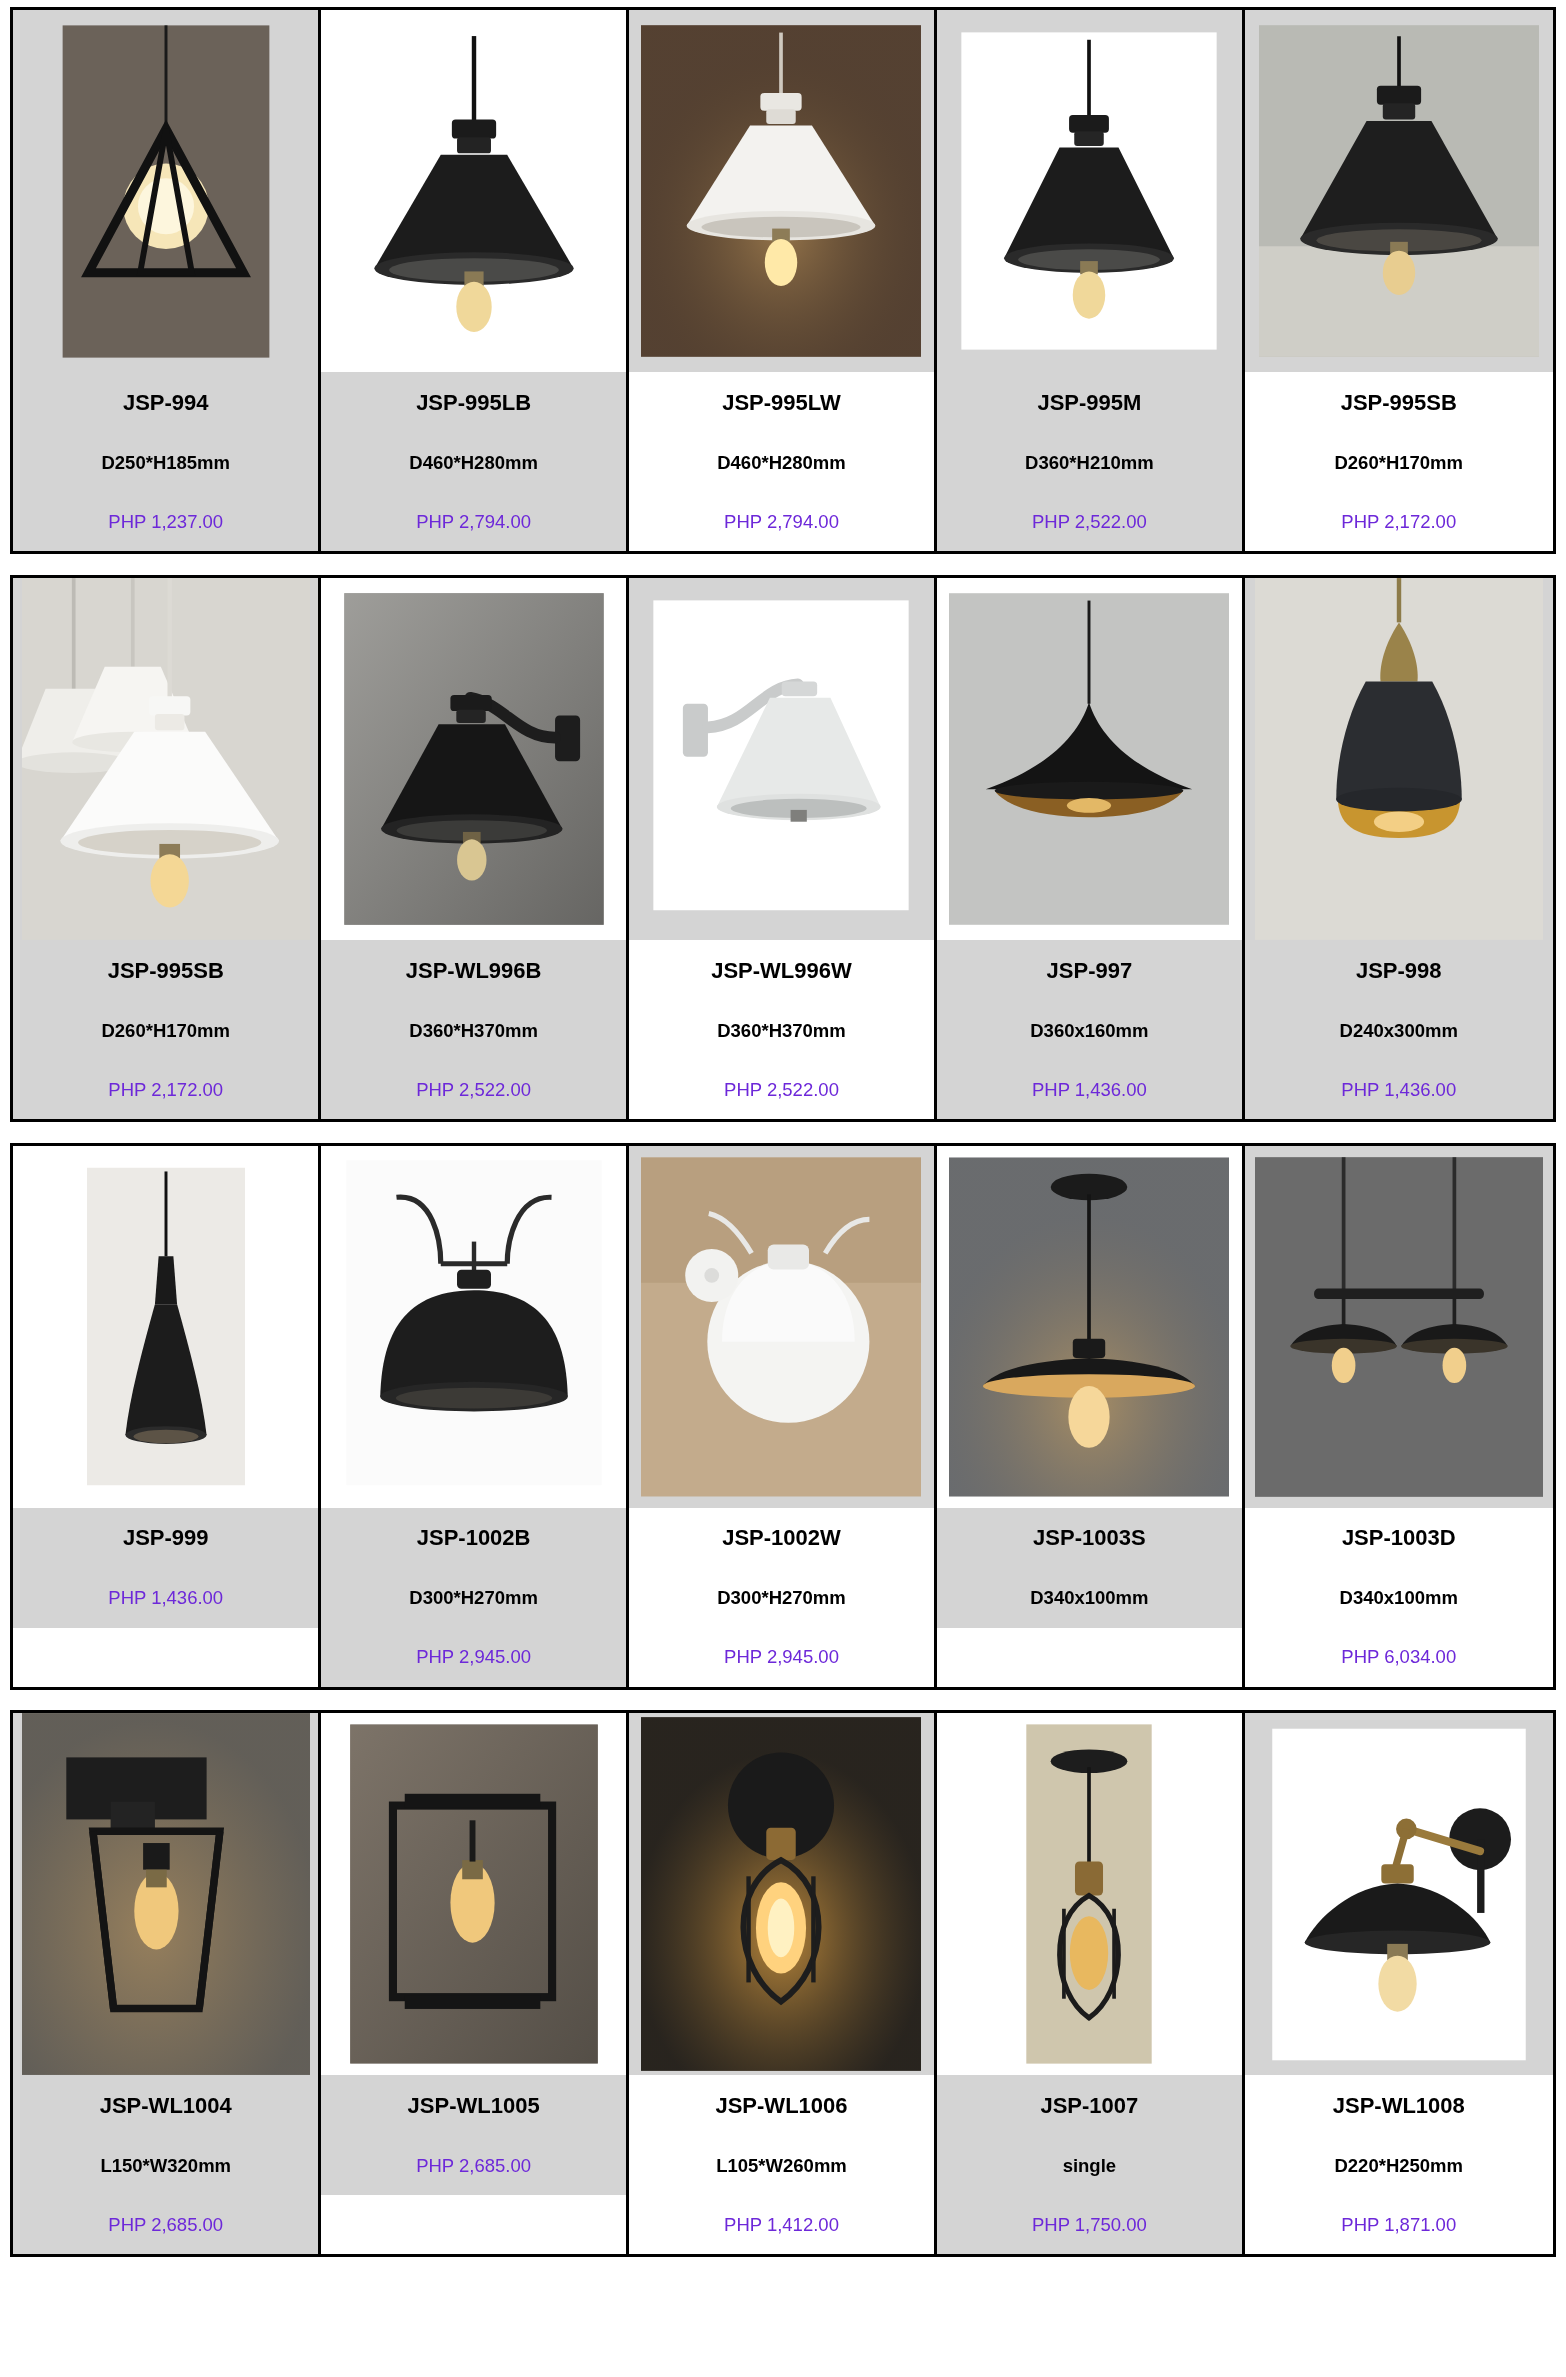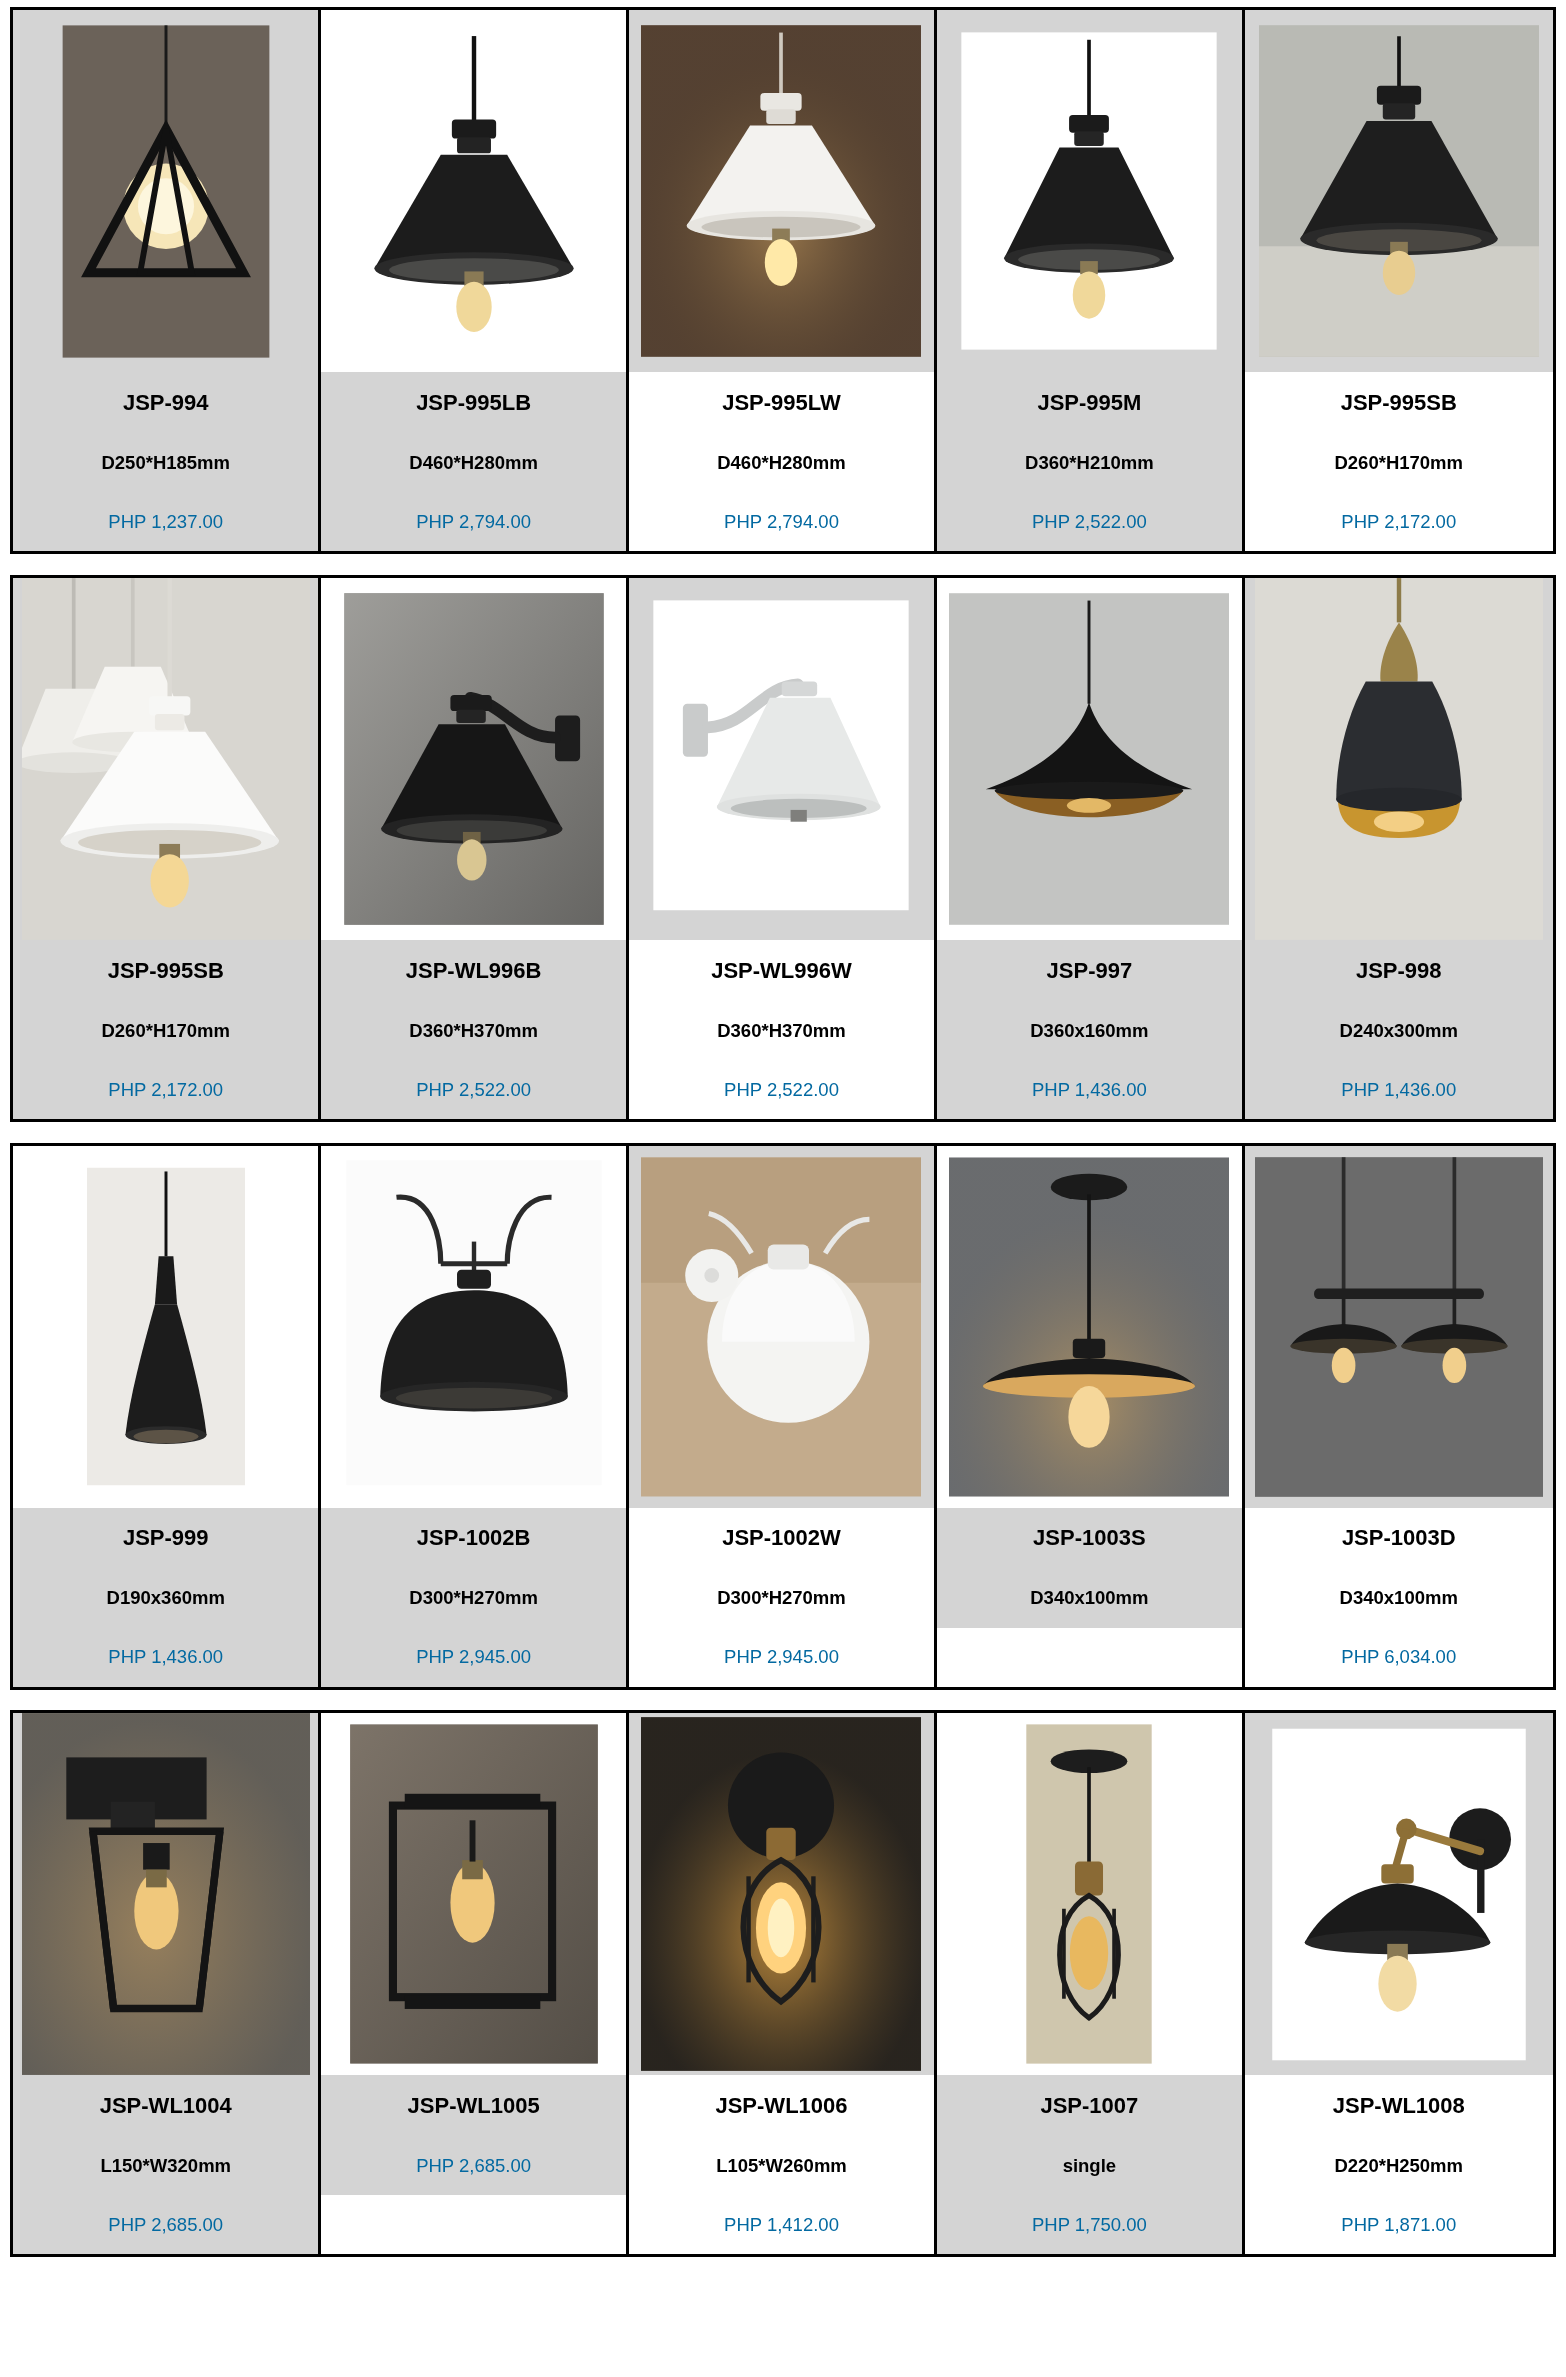"PHP 1,237.00" .label-price { color: #0369a1 -> #6d28d9 }
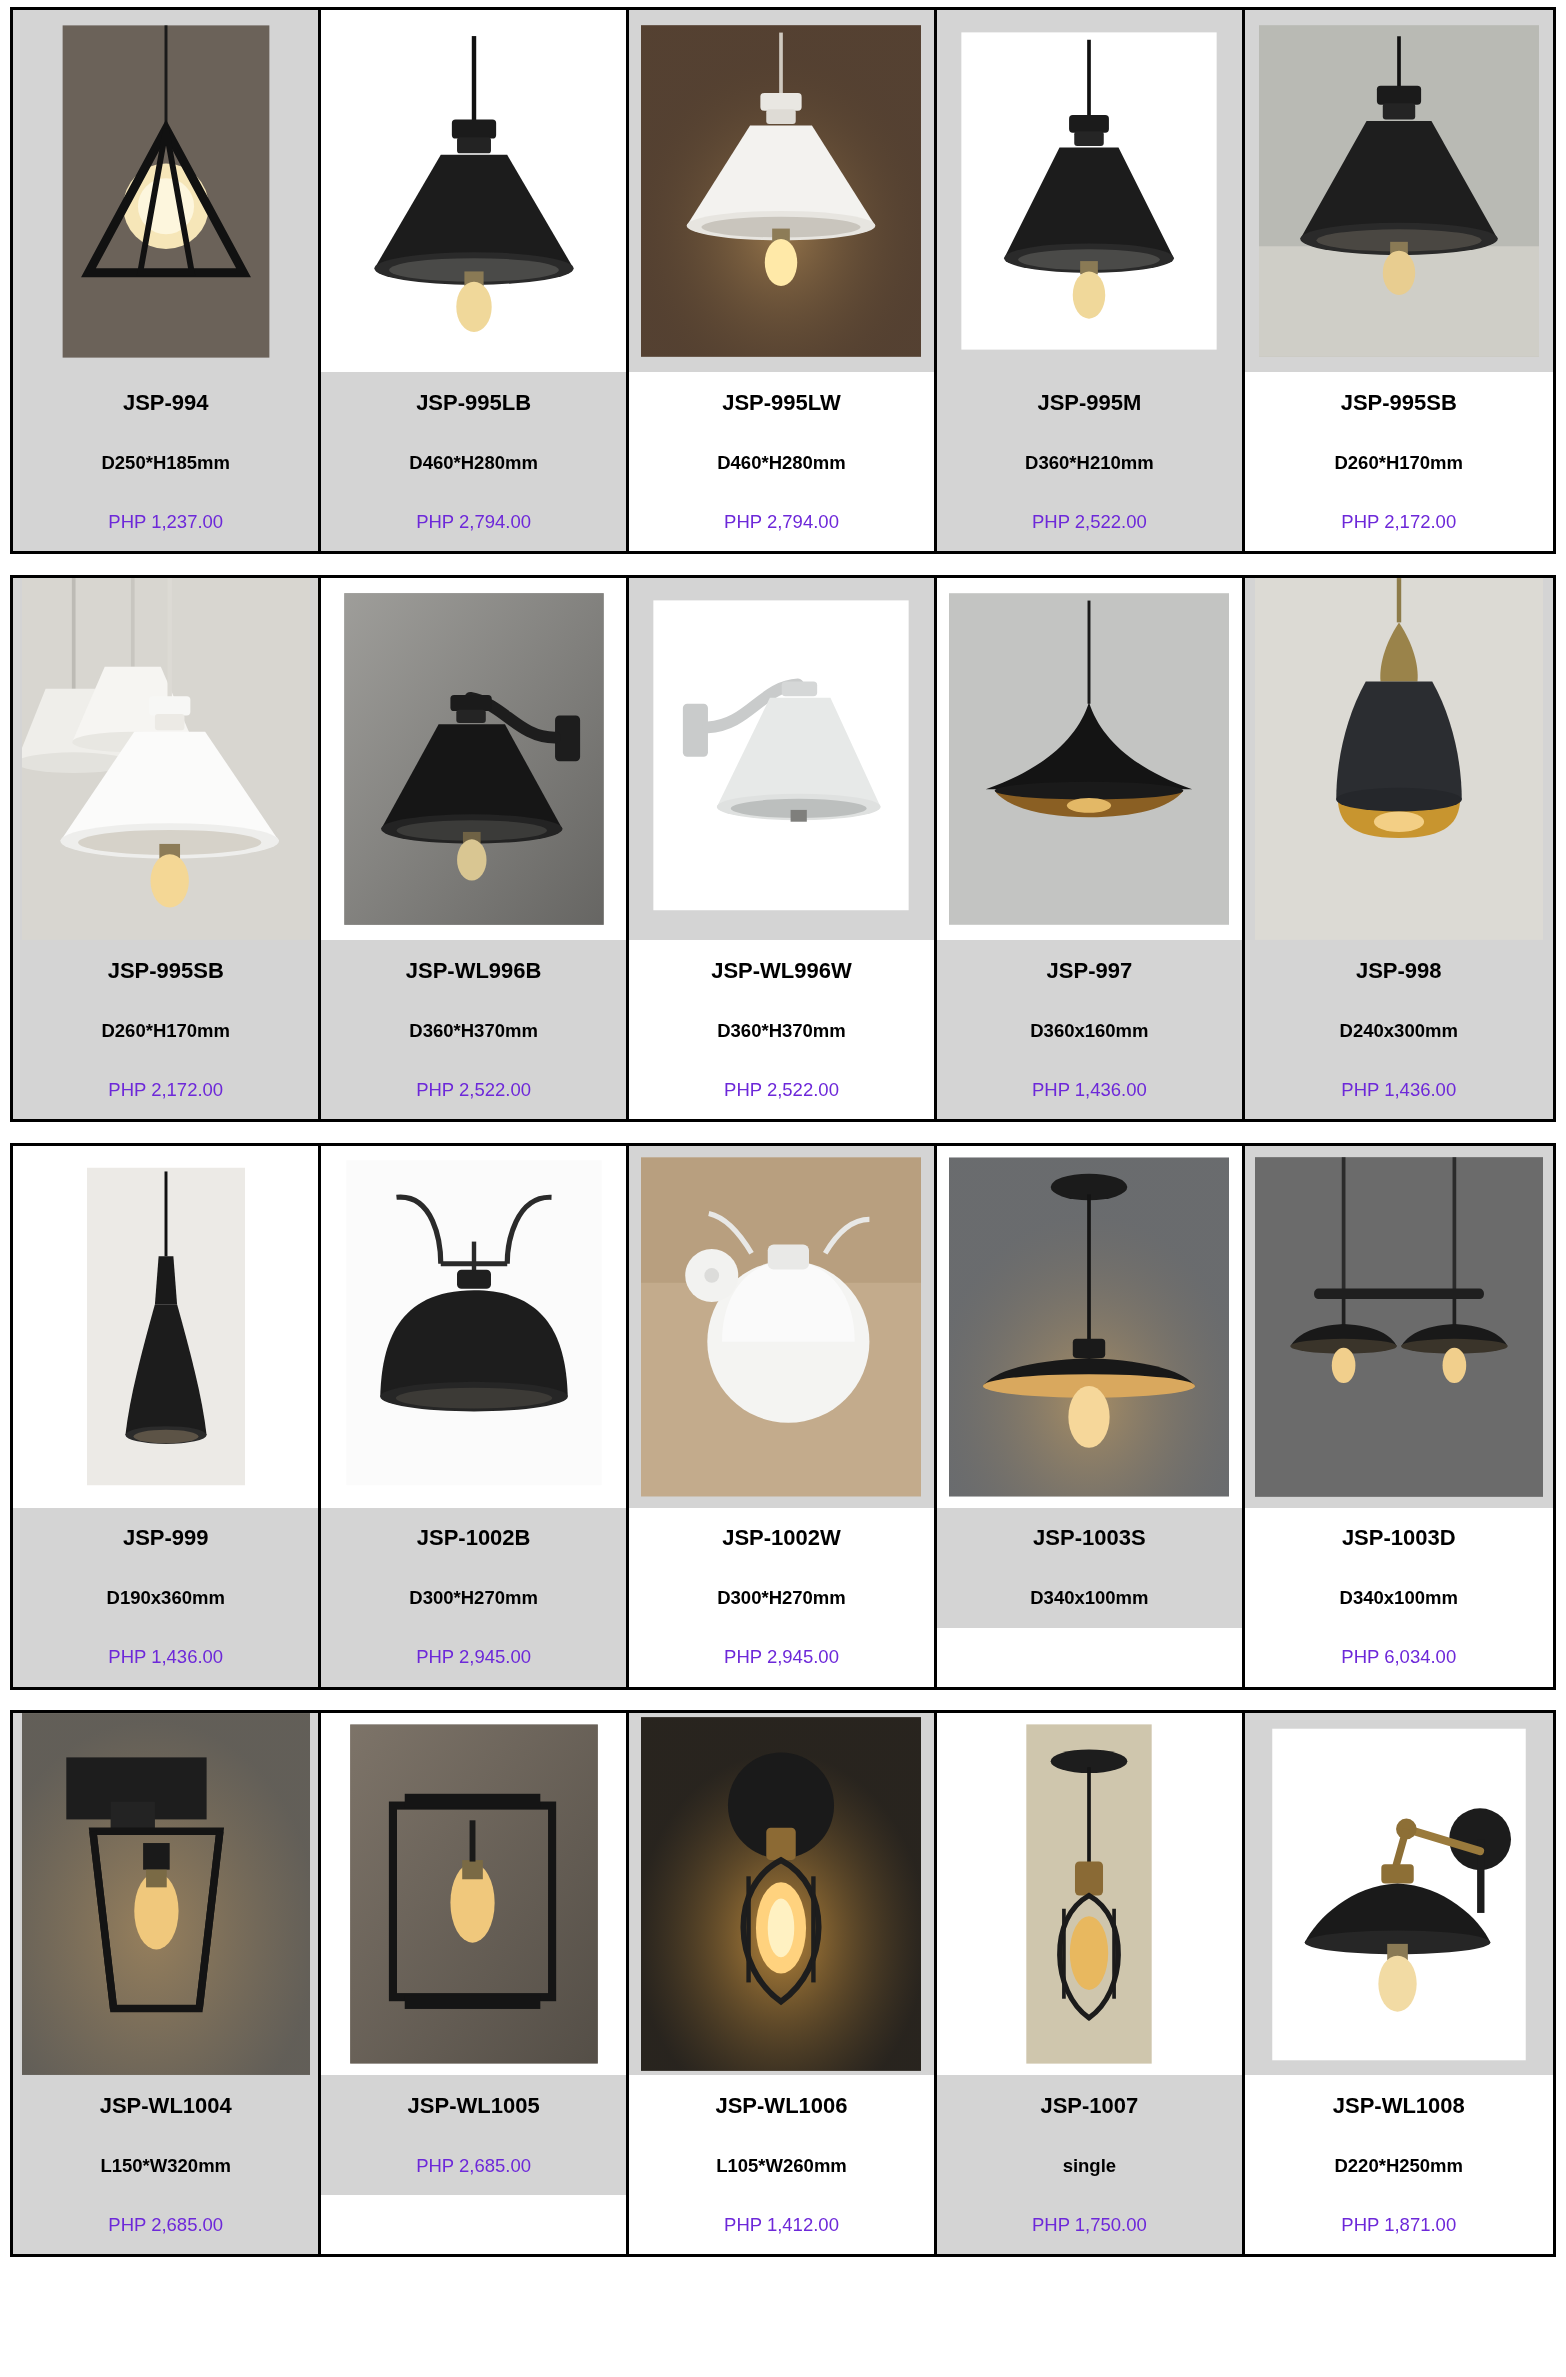"D190x360mm" div.label-dim { html: <div>D190x360mm</div> -> none }
